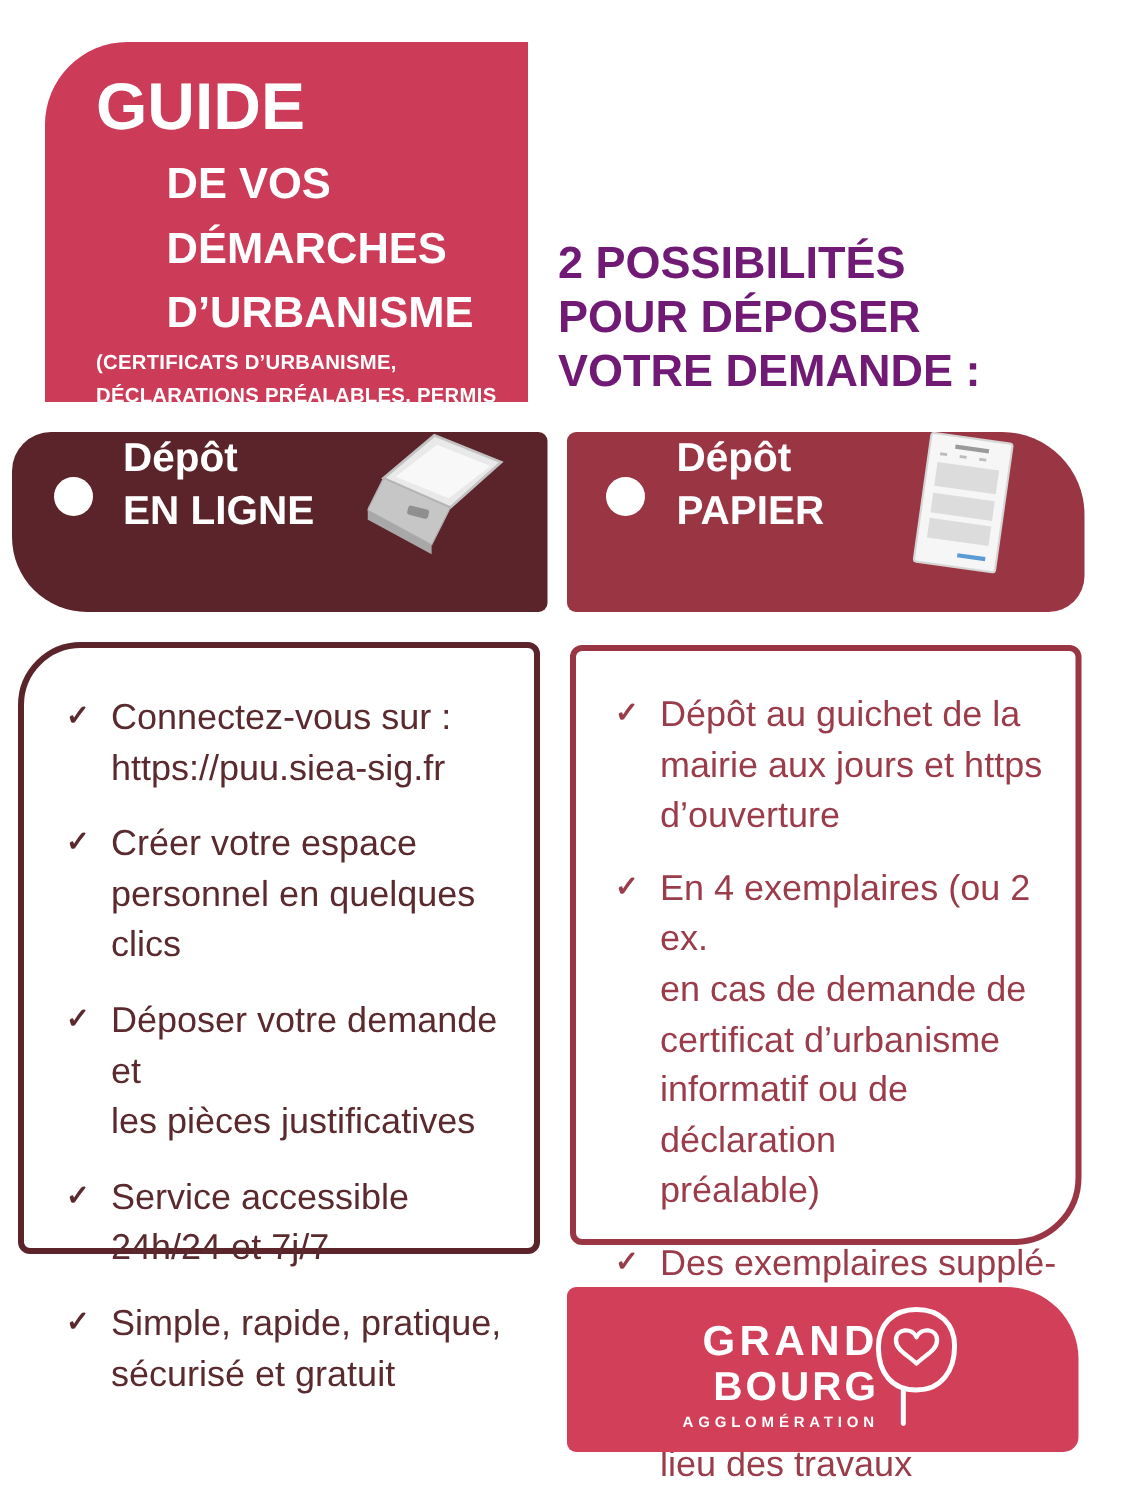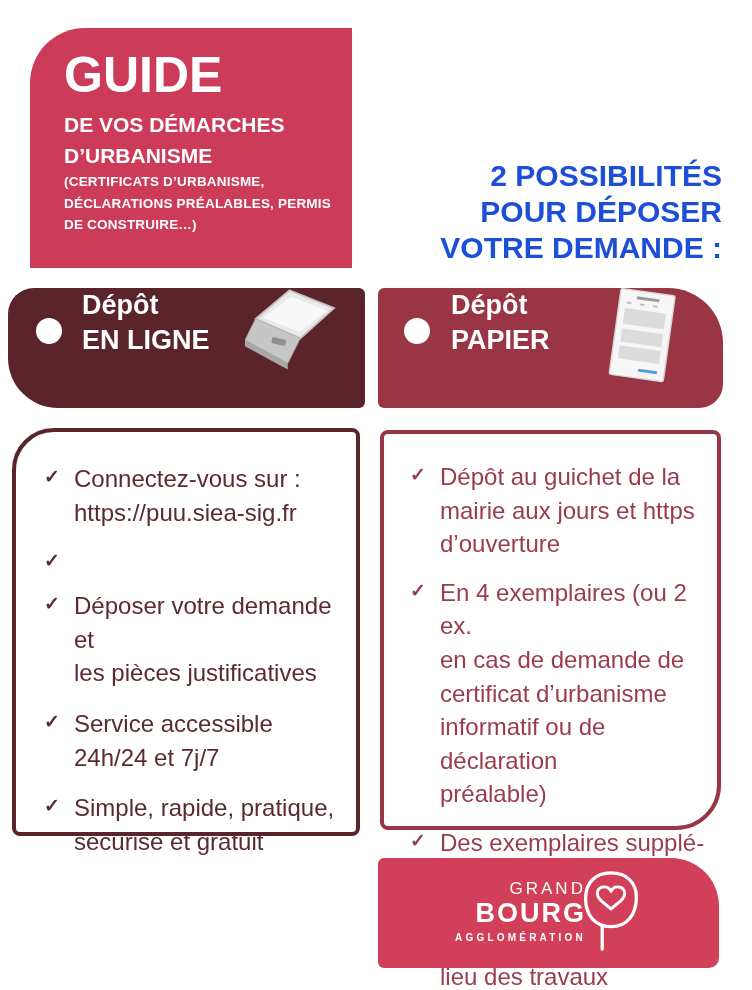"GUIDE" .title-main { font-size: 50px -> 44px }
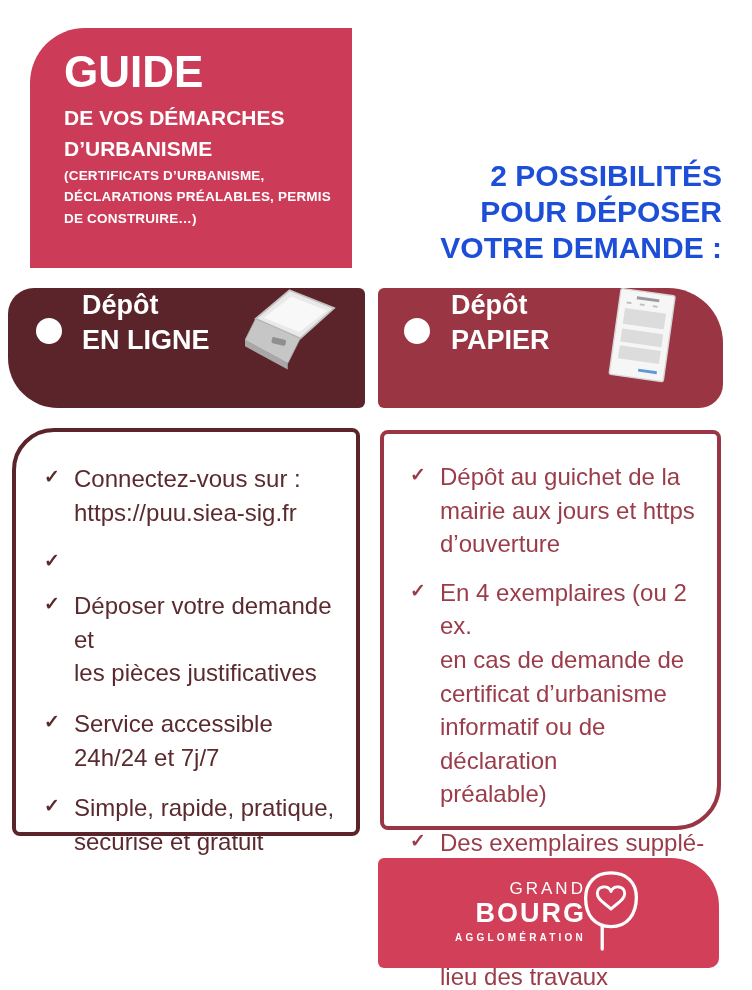"DE VOS DÉMARCHES" .title-sub { font-size: 21px -> 29px; margin-left: none -> 47px }
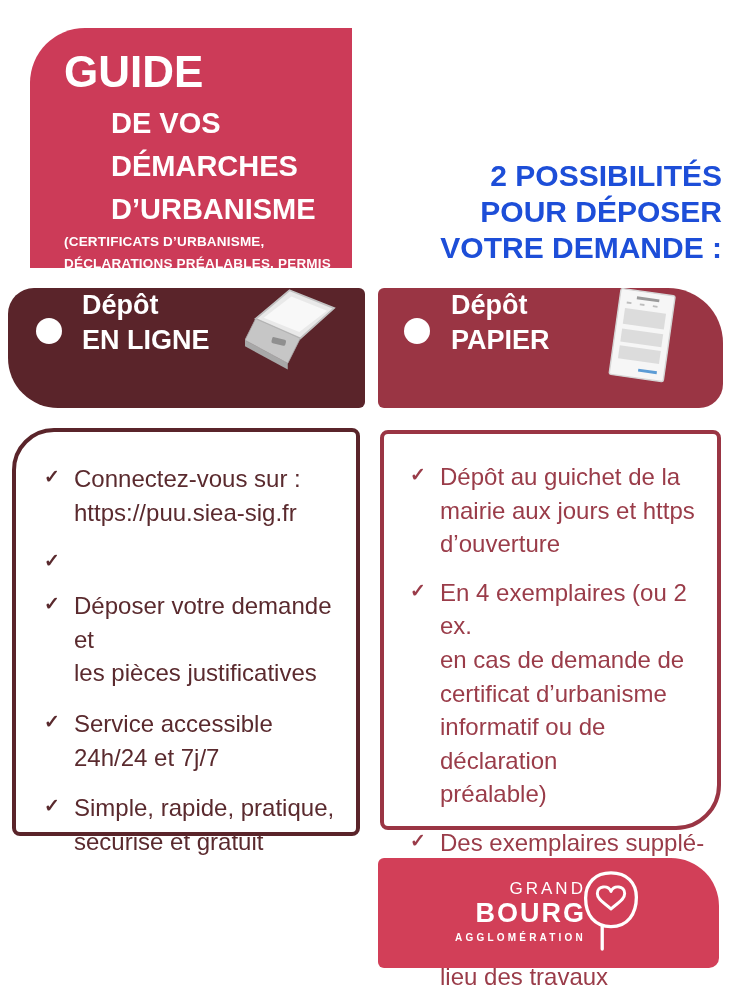"2 POSSIBILITÉS" .intro-heading { color: #1d4ed8 -> #701a75; text-align: right -> none }
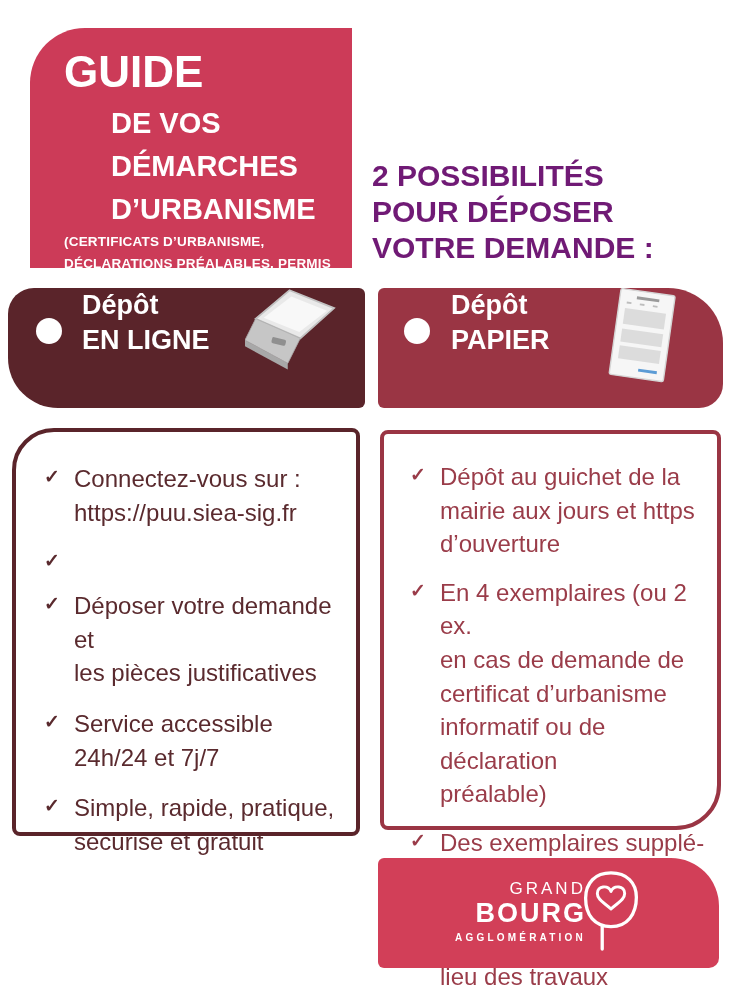"Créer votre espace" span.item-text { html: none -> <span>Créer votre espace personnel en quelques clics</span> }
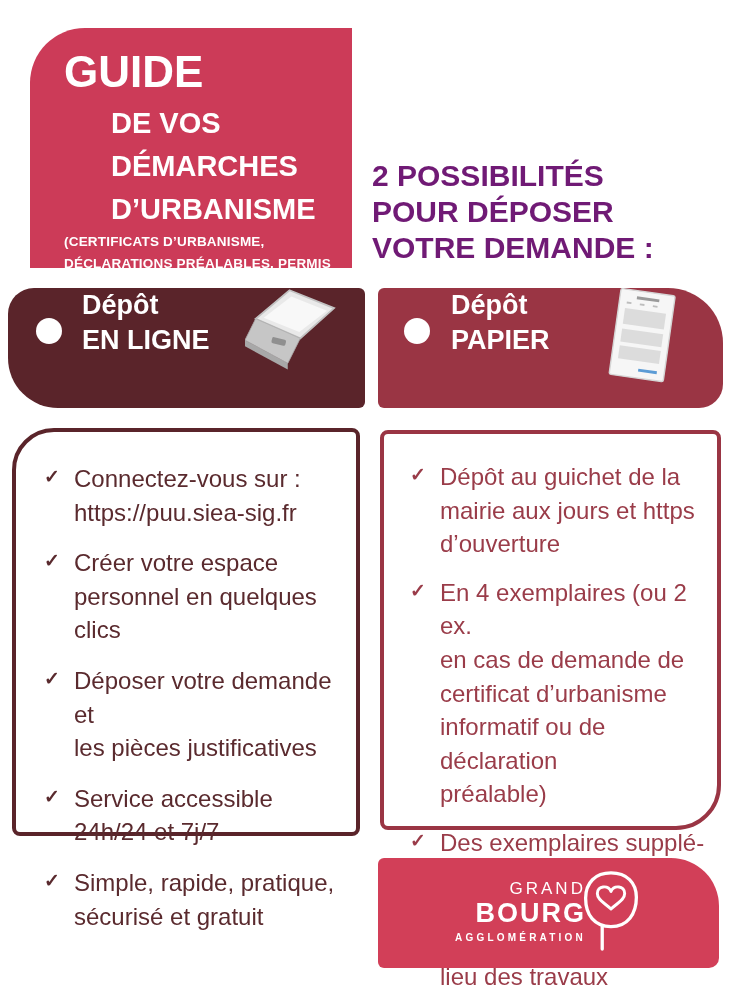"GRAND" .logo-l1 { font-size: 17px -> 28px; font-weight: normal -> bold }
